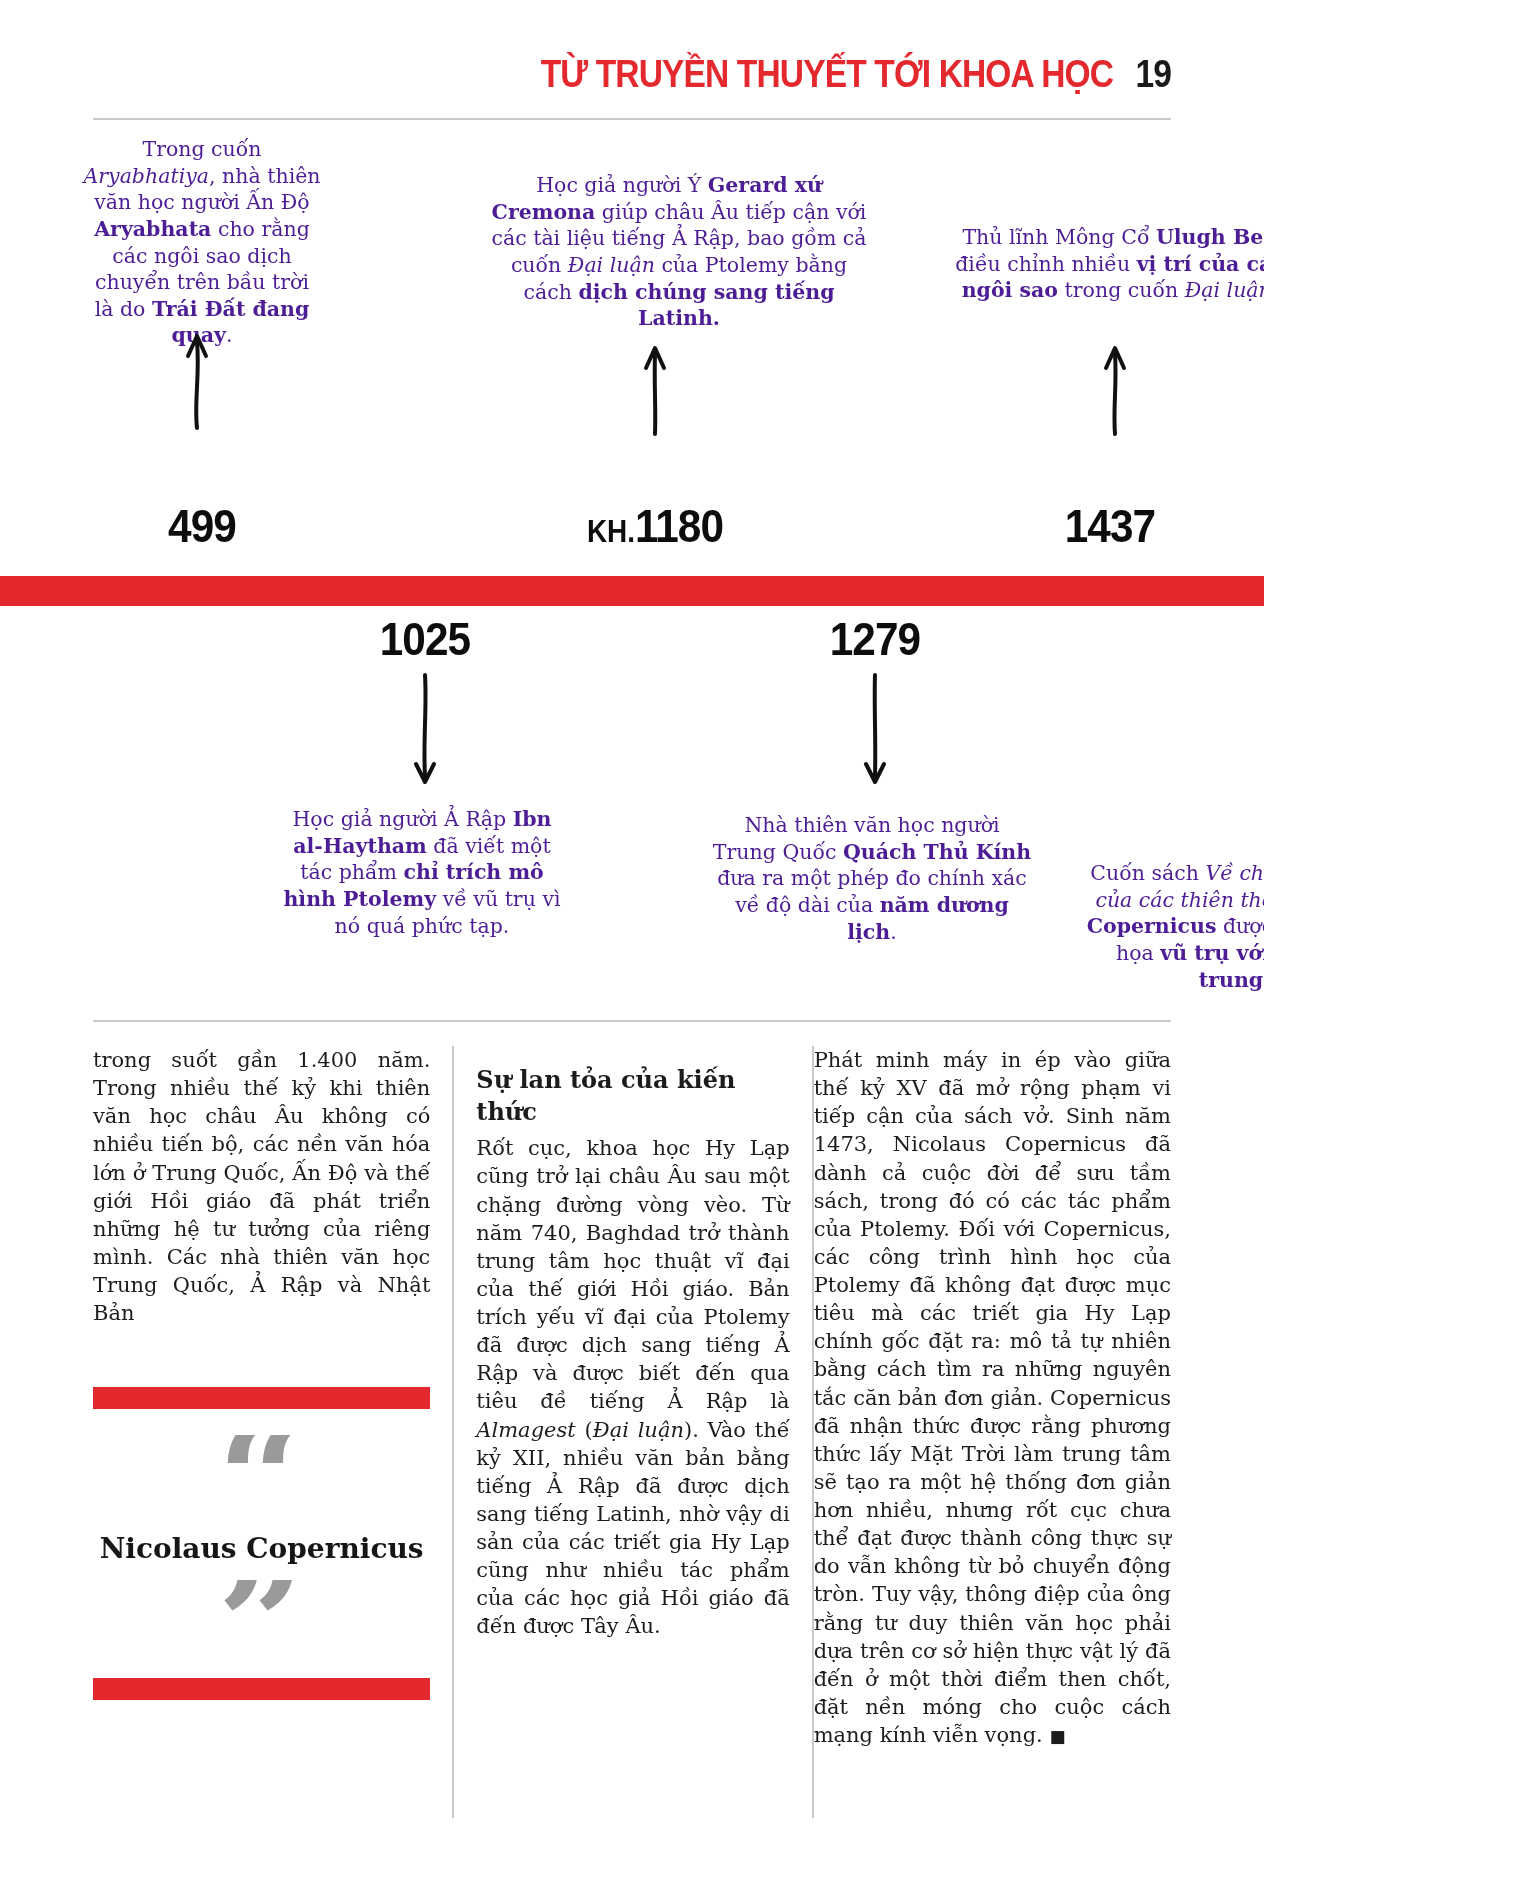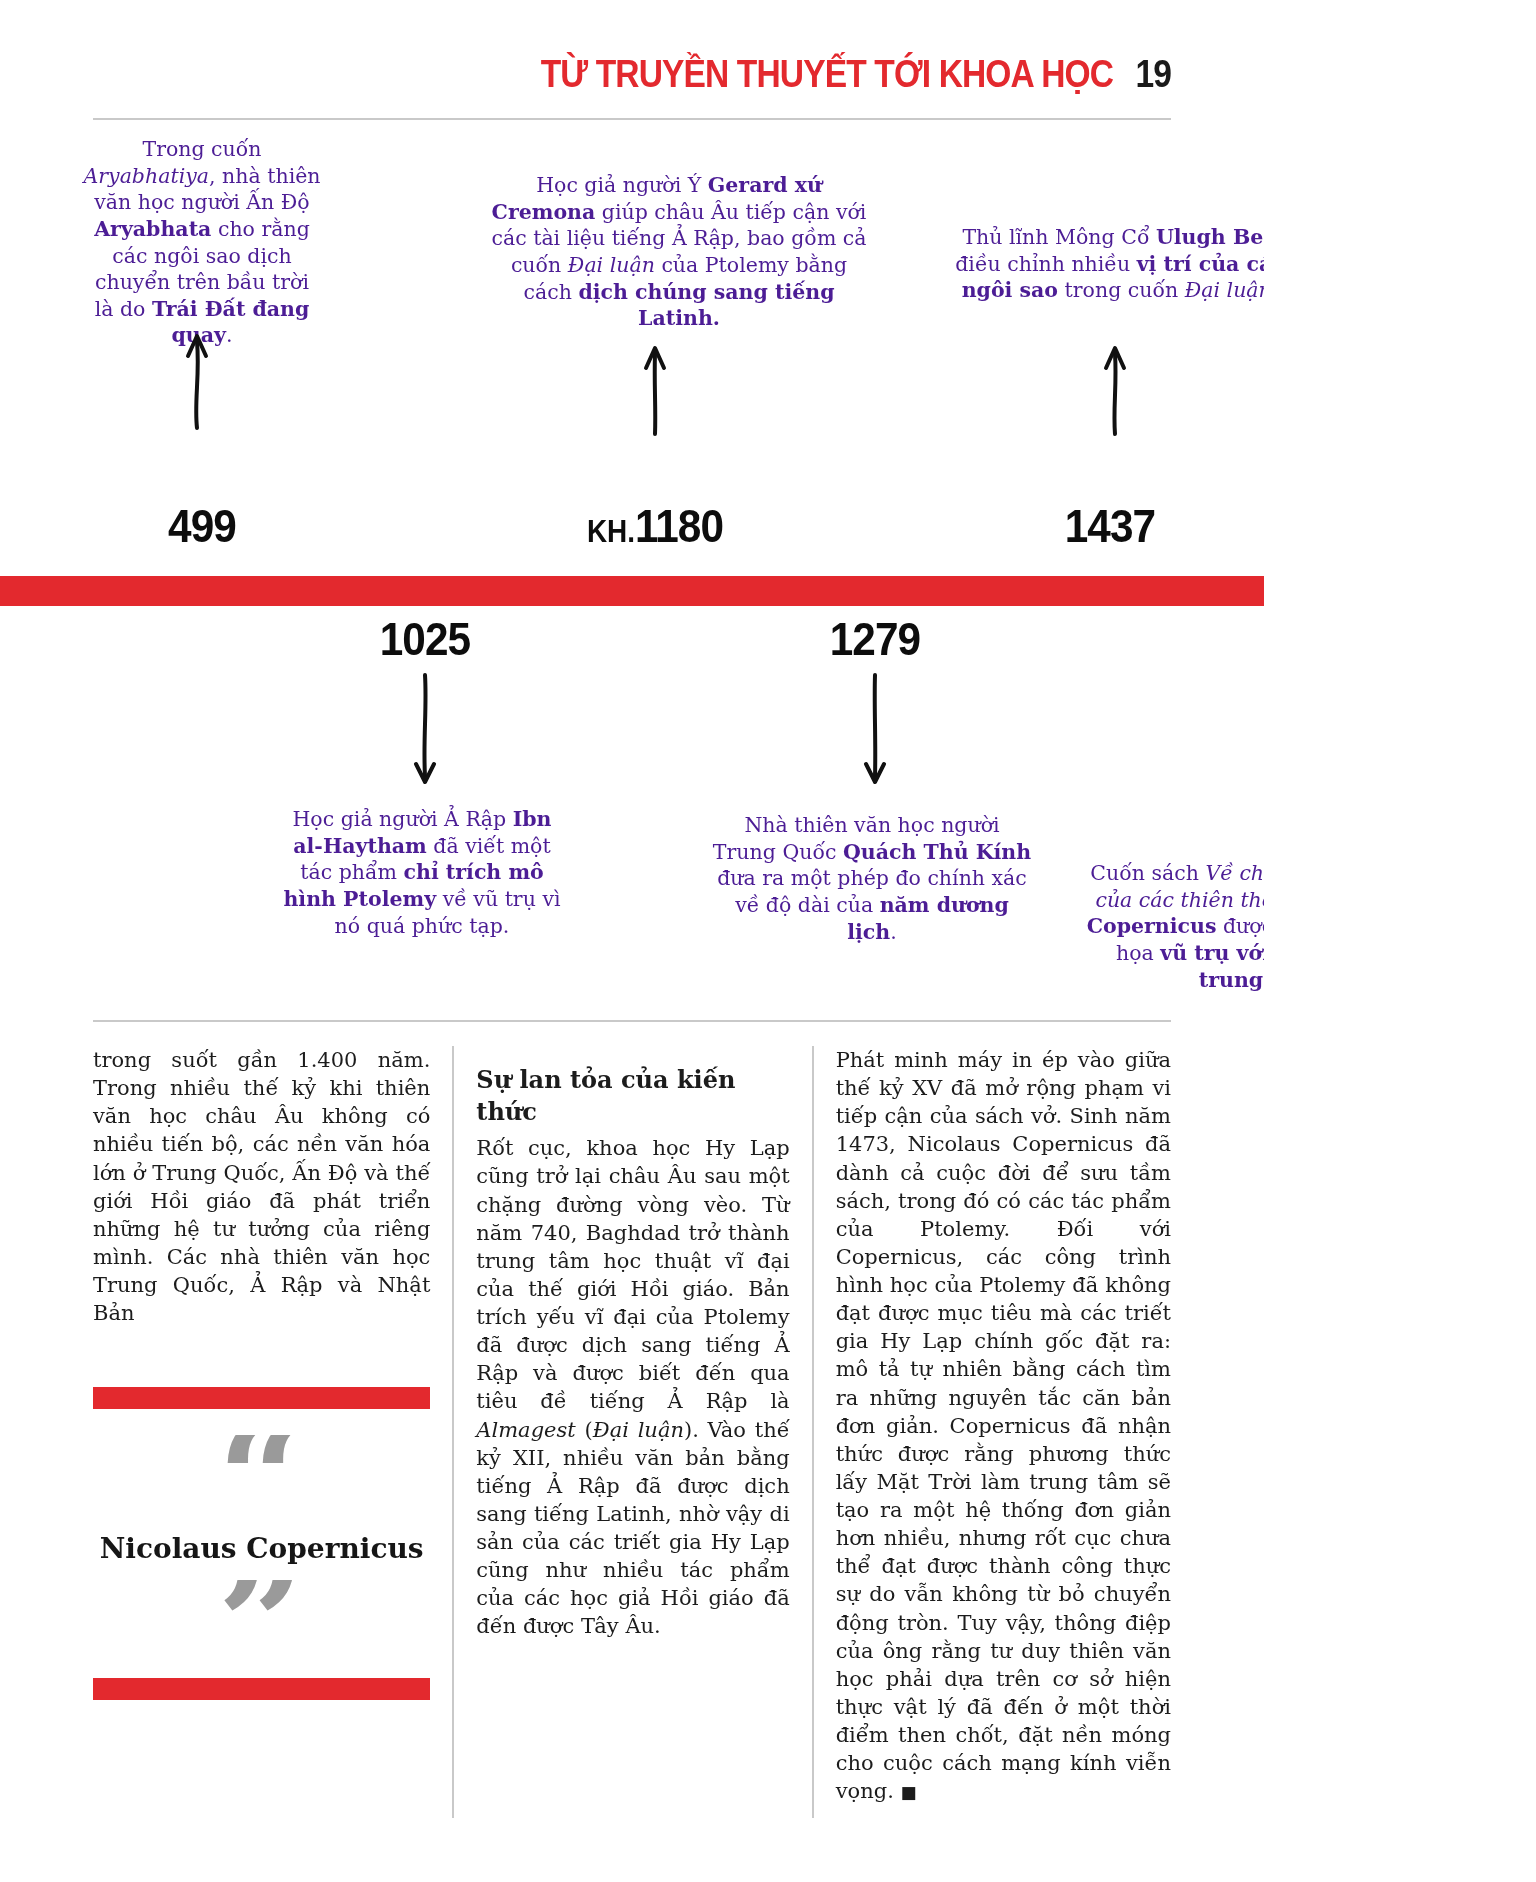"Phát minh máy in ép" .col-3 { padding-left: 22px -> none }
